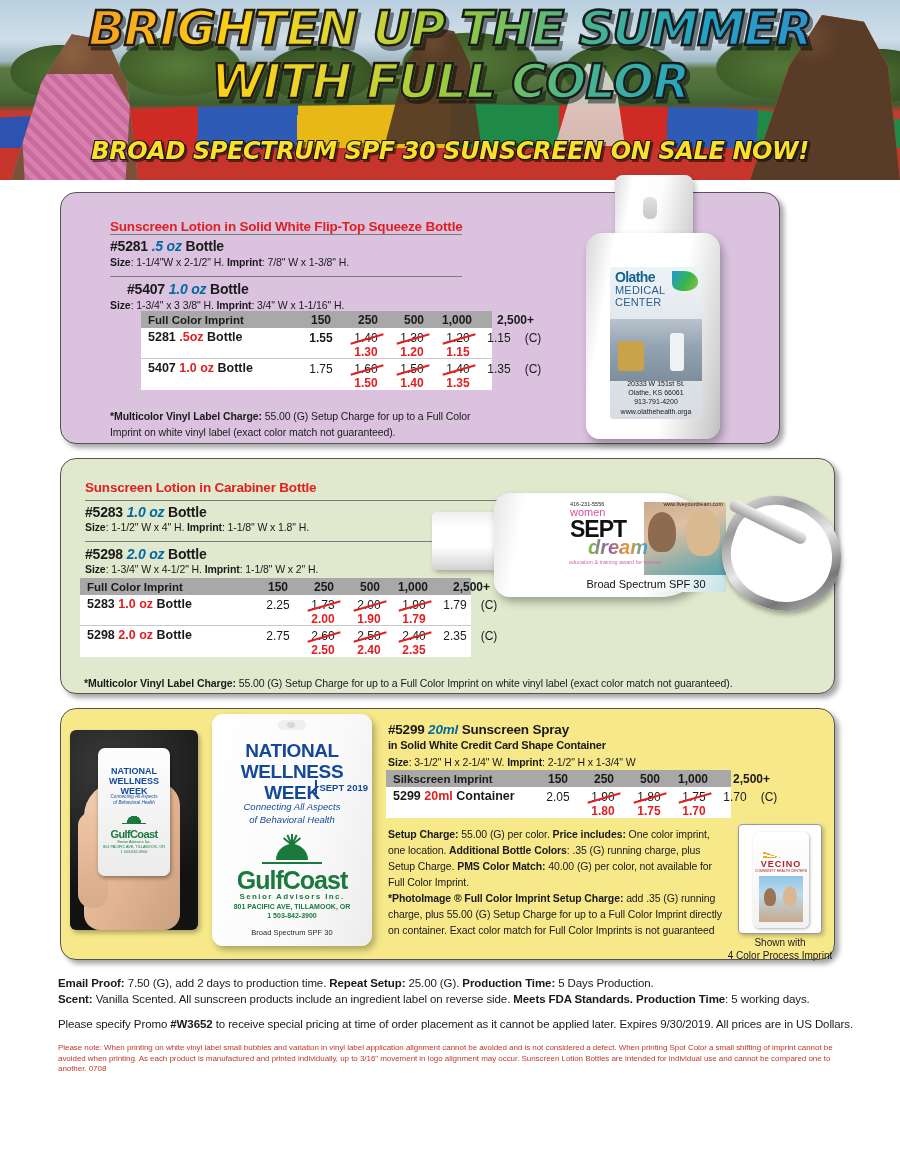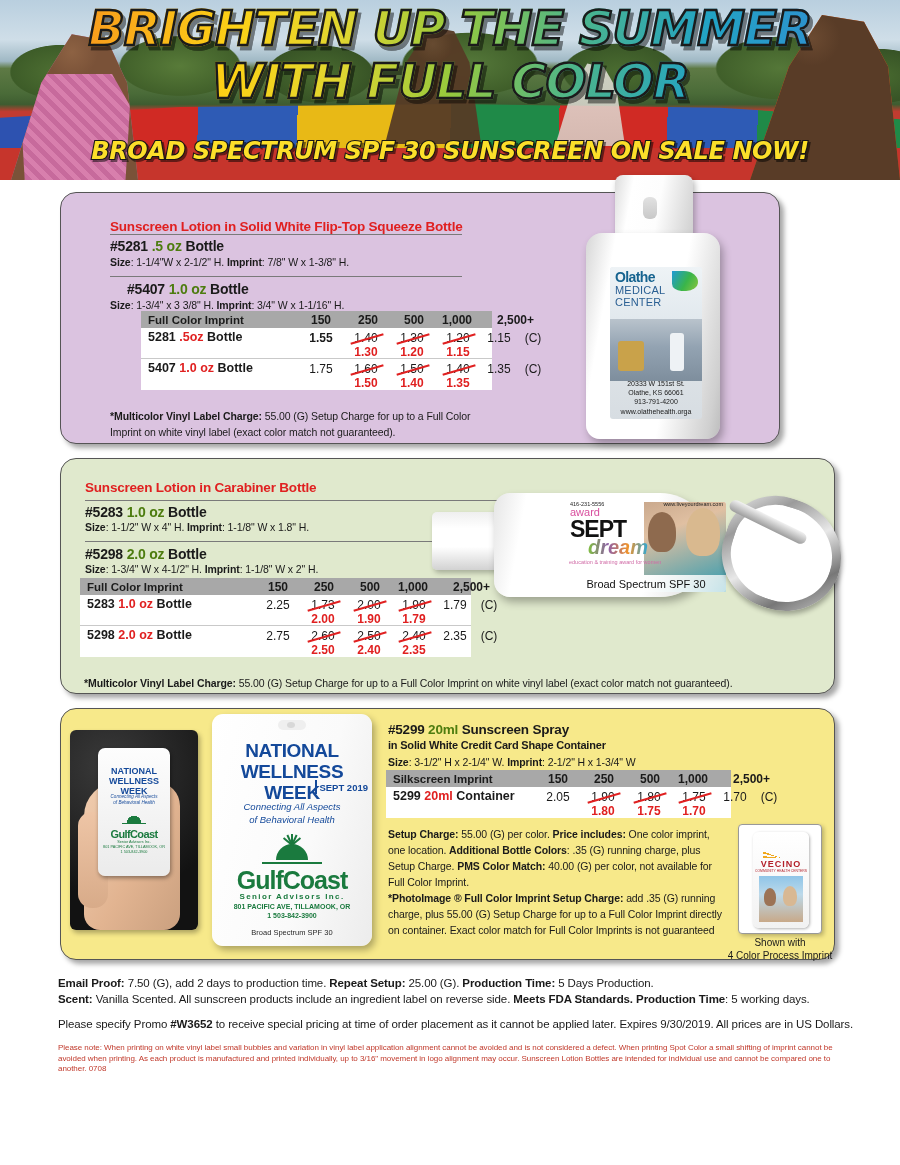".5 oz" .item-line .oz { color: #4d7c0f -> #0369a1; font-style: none -> italic }
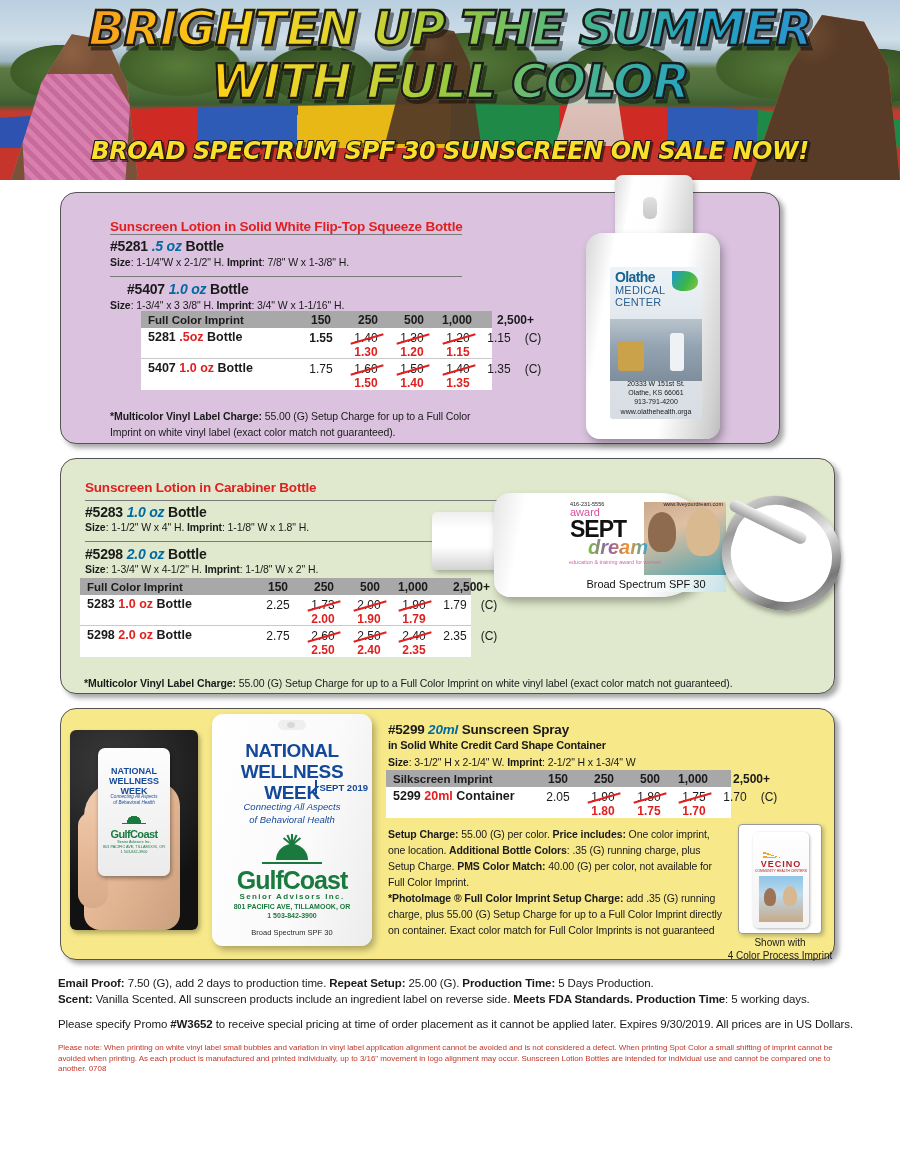"award" div.c-live { text: award -> women }
